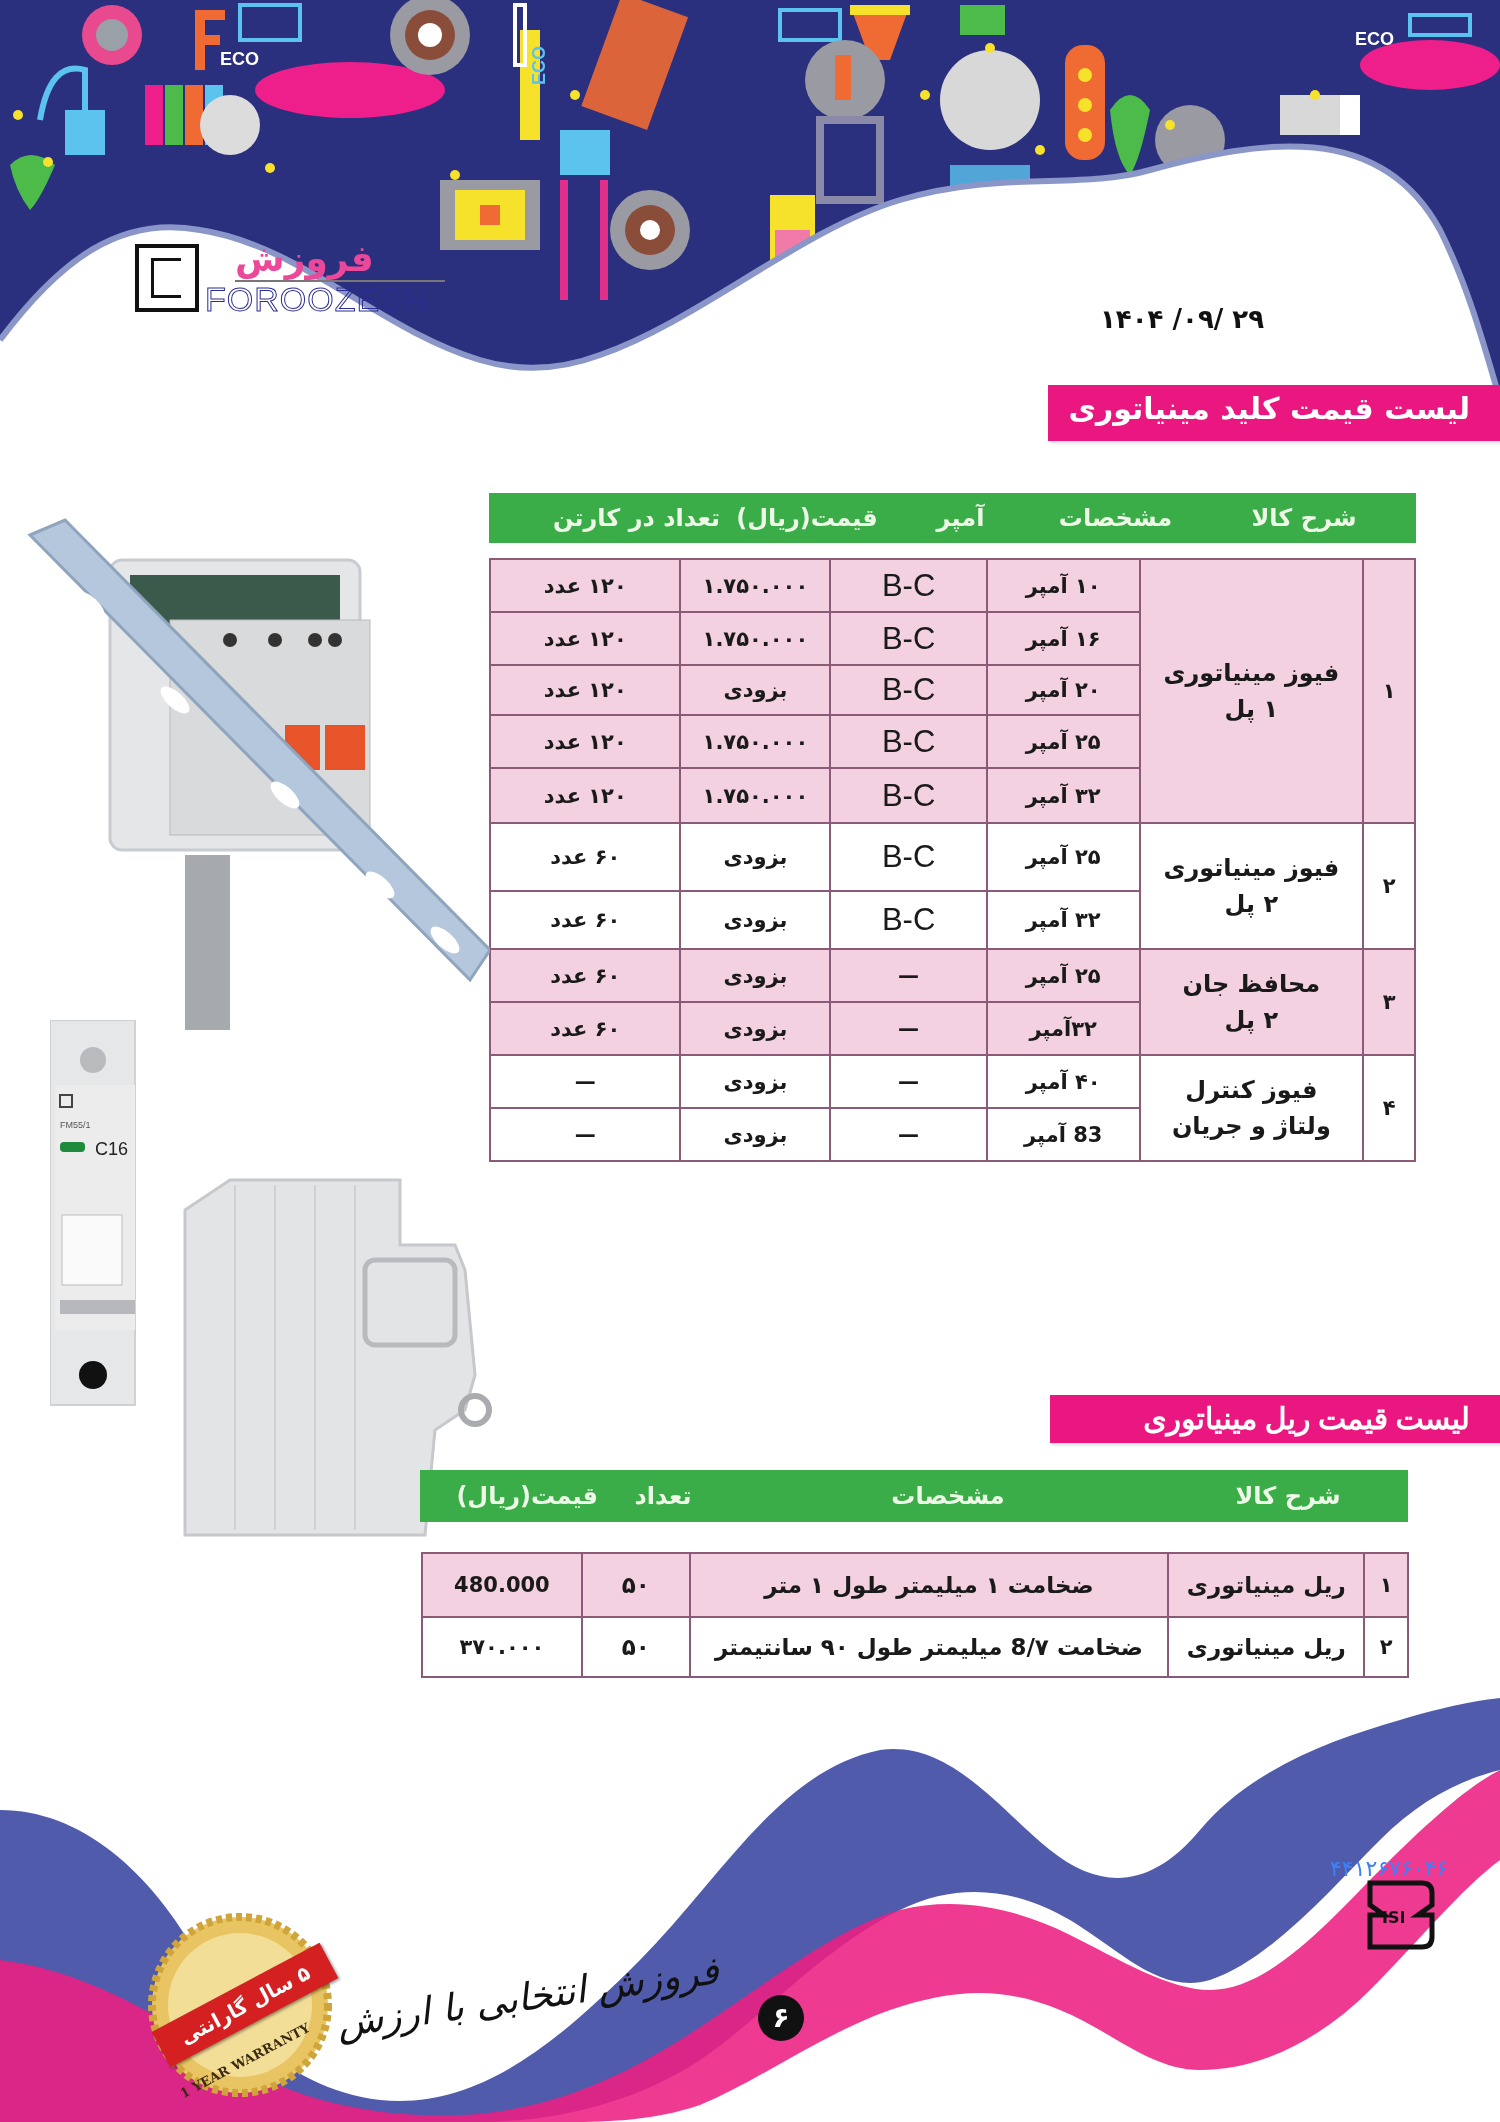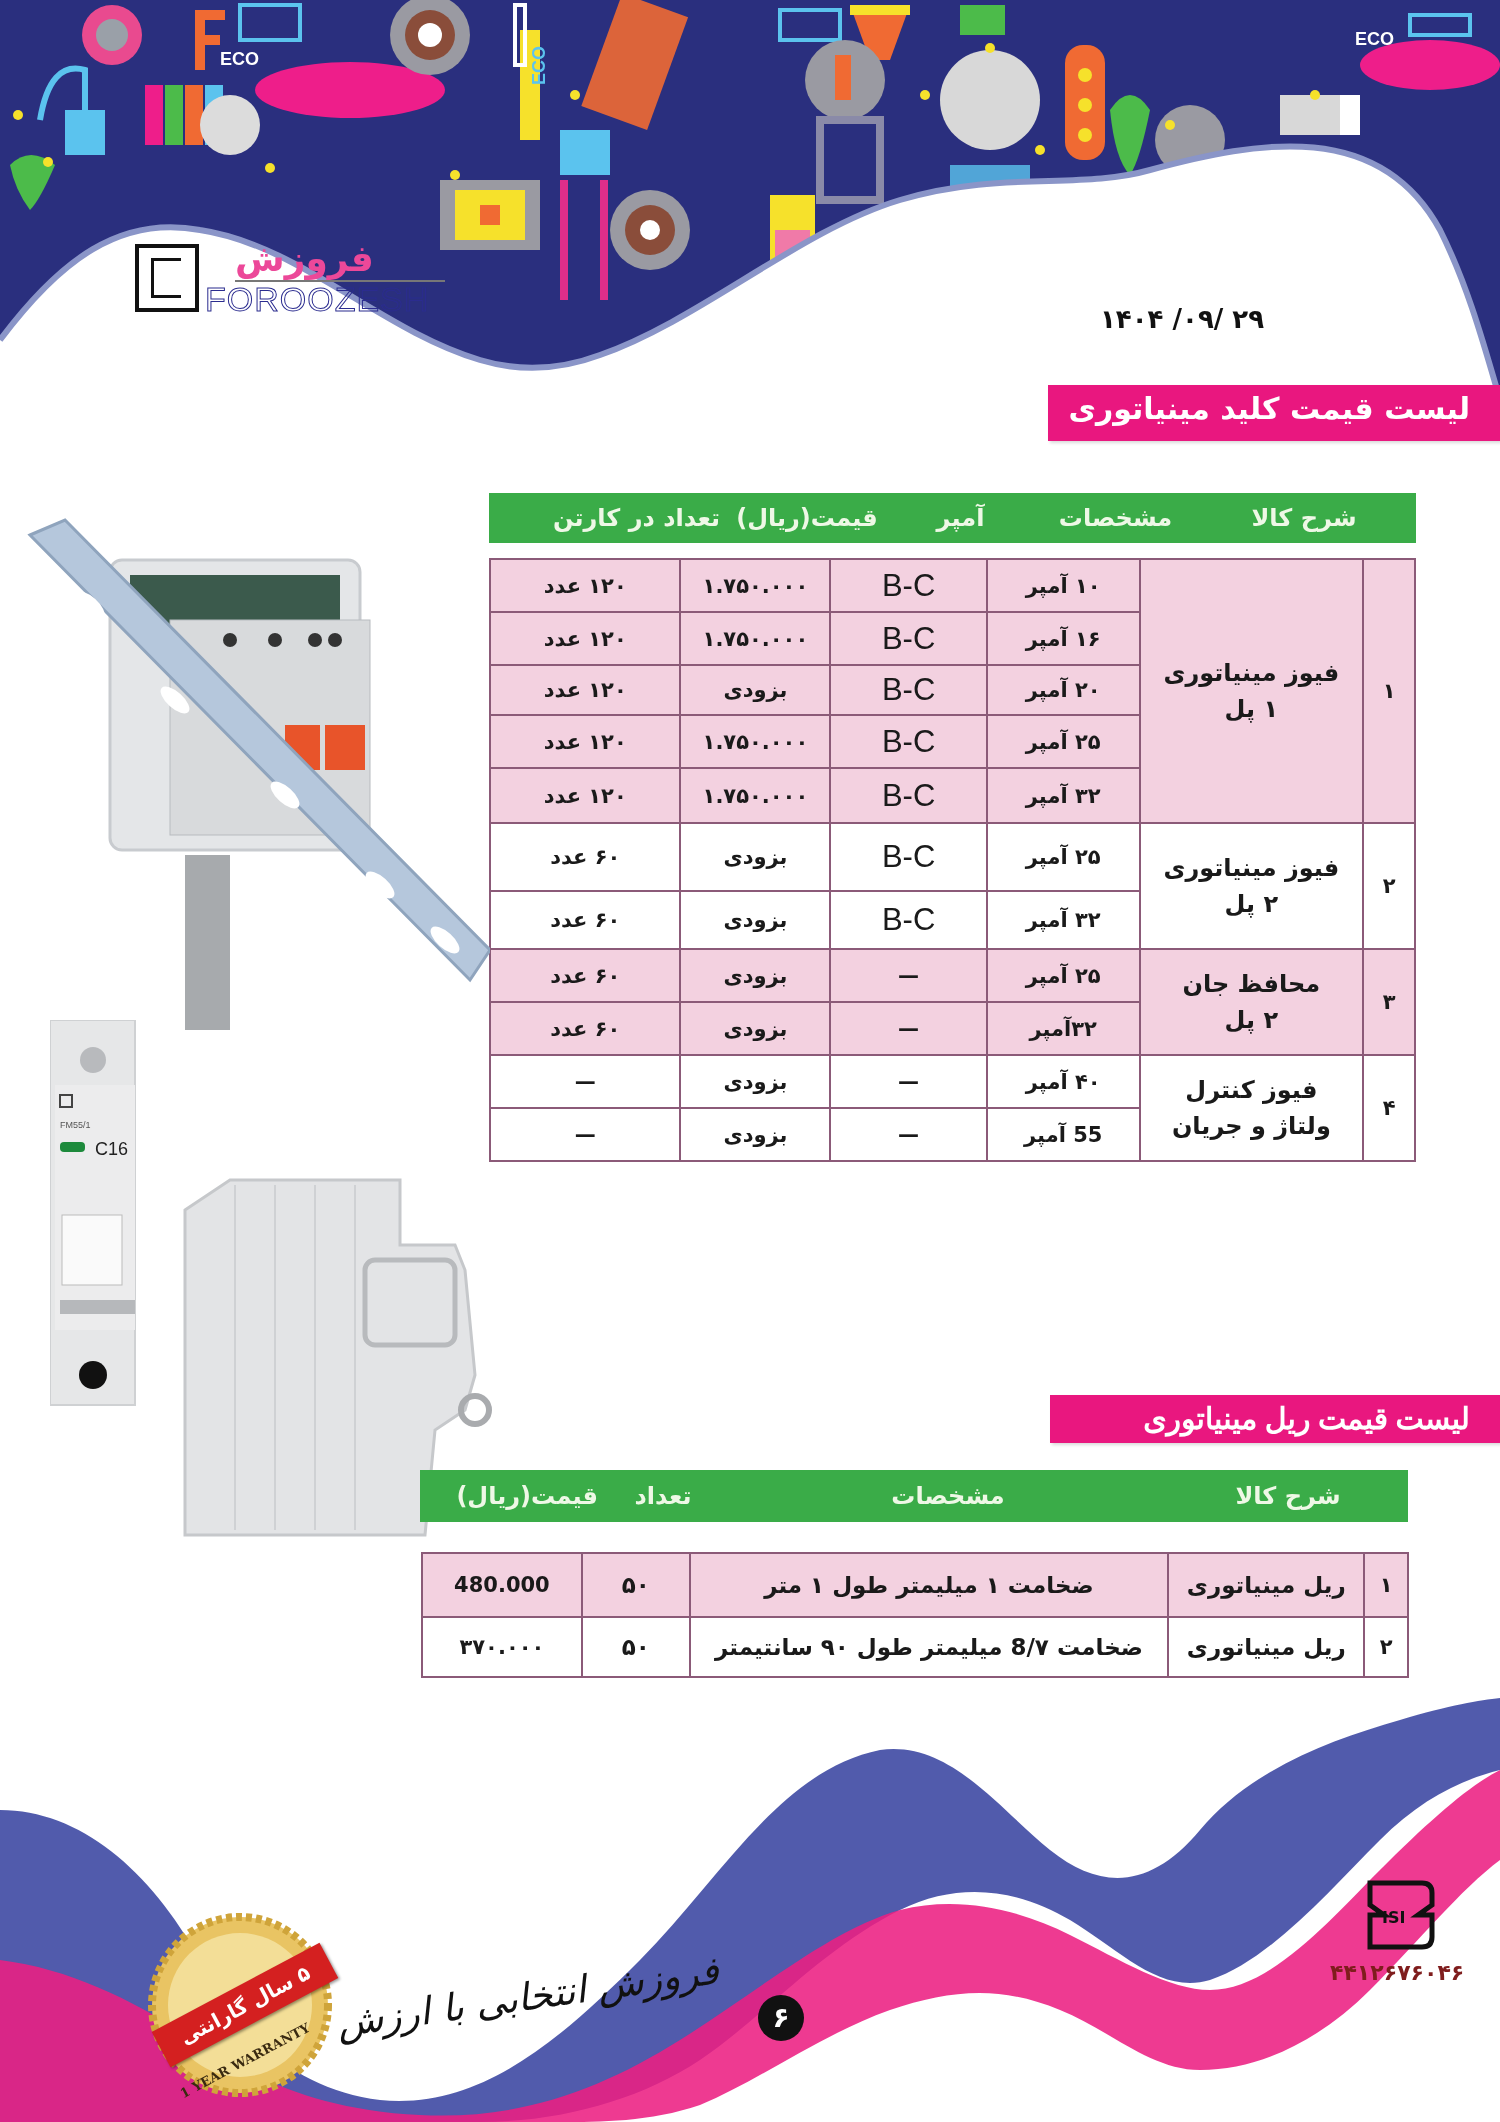"55 آمپر" td { text: 55 -> 83 }
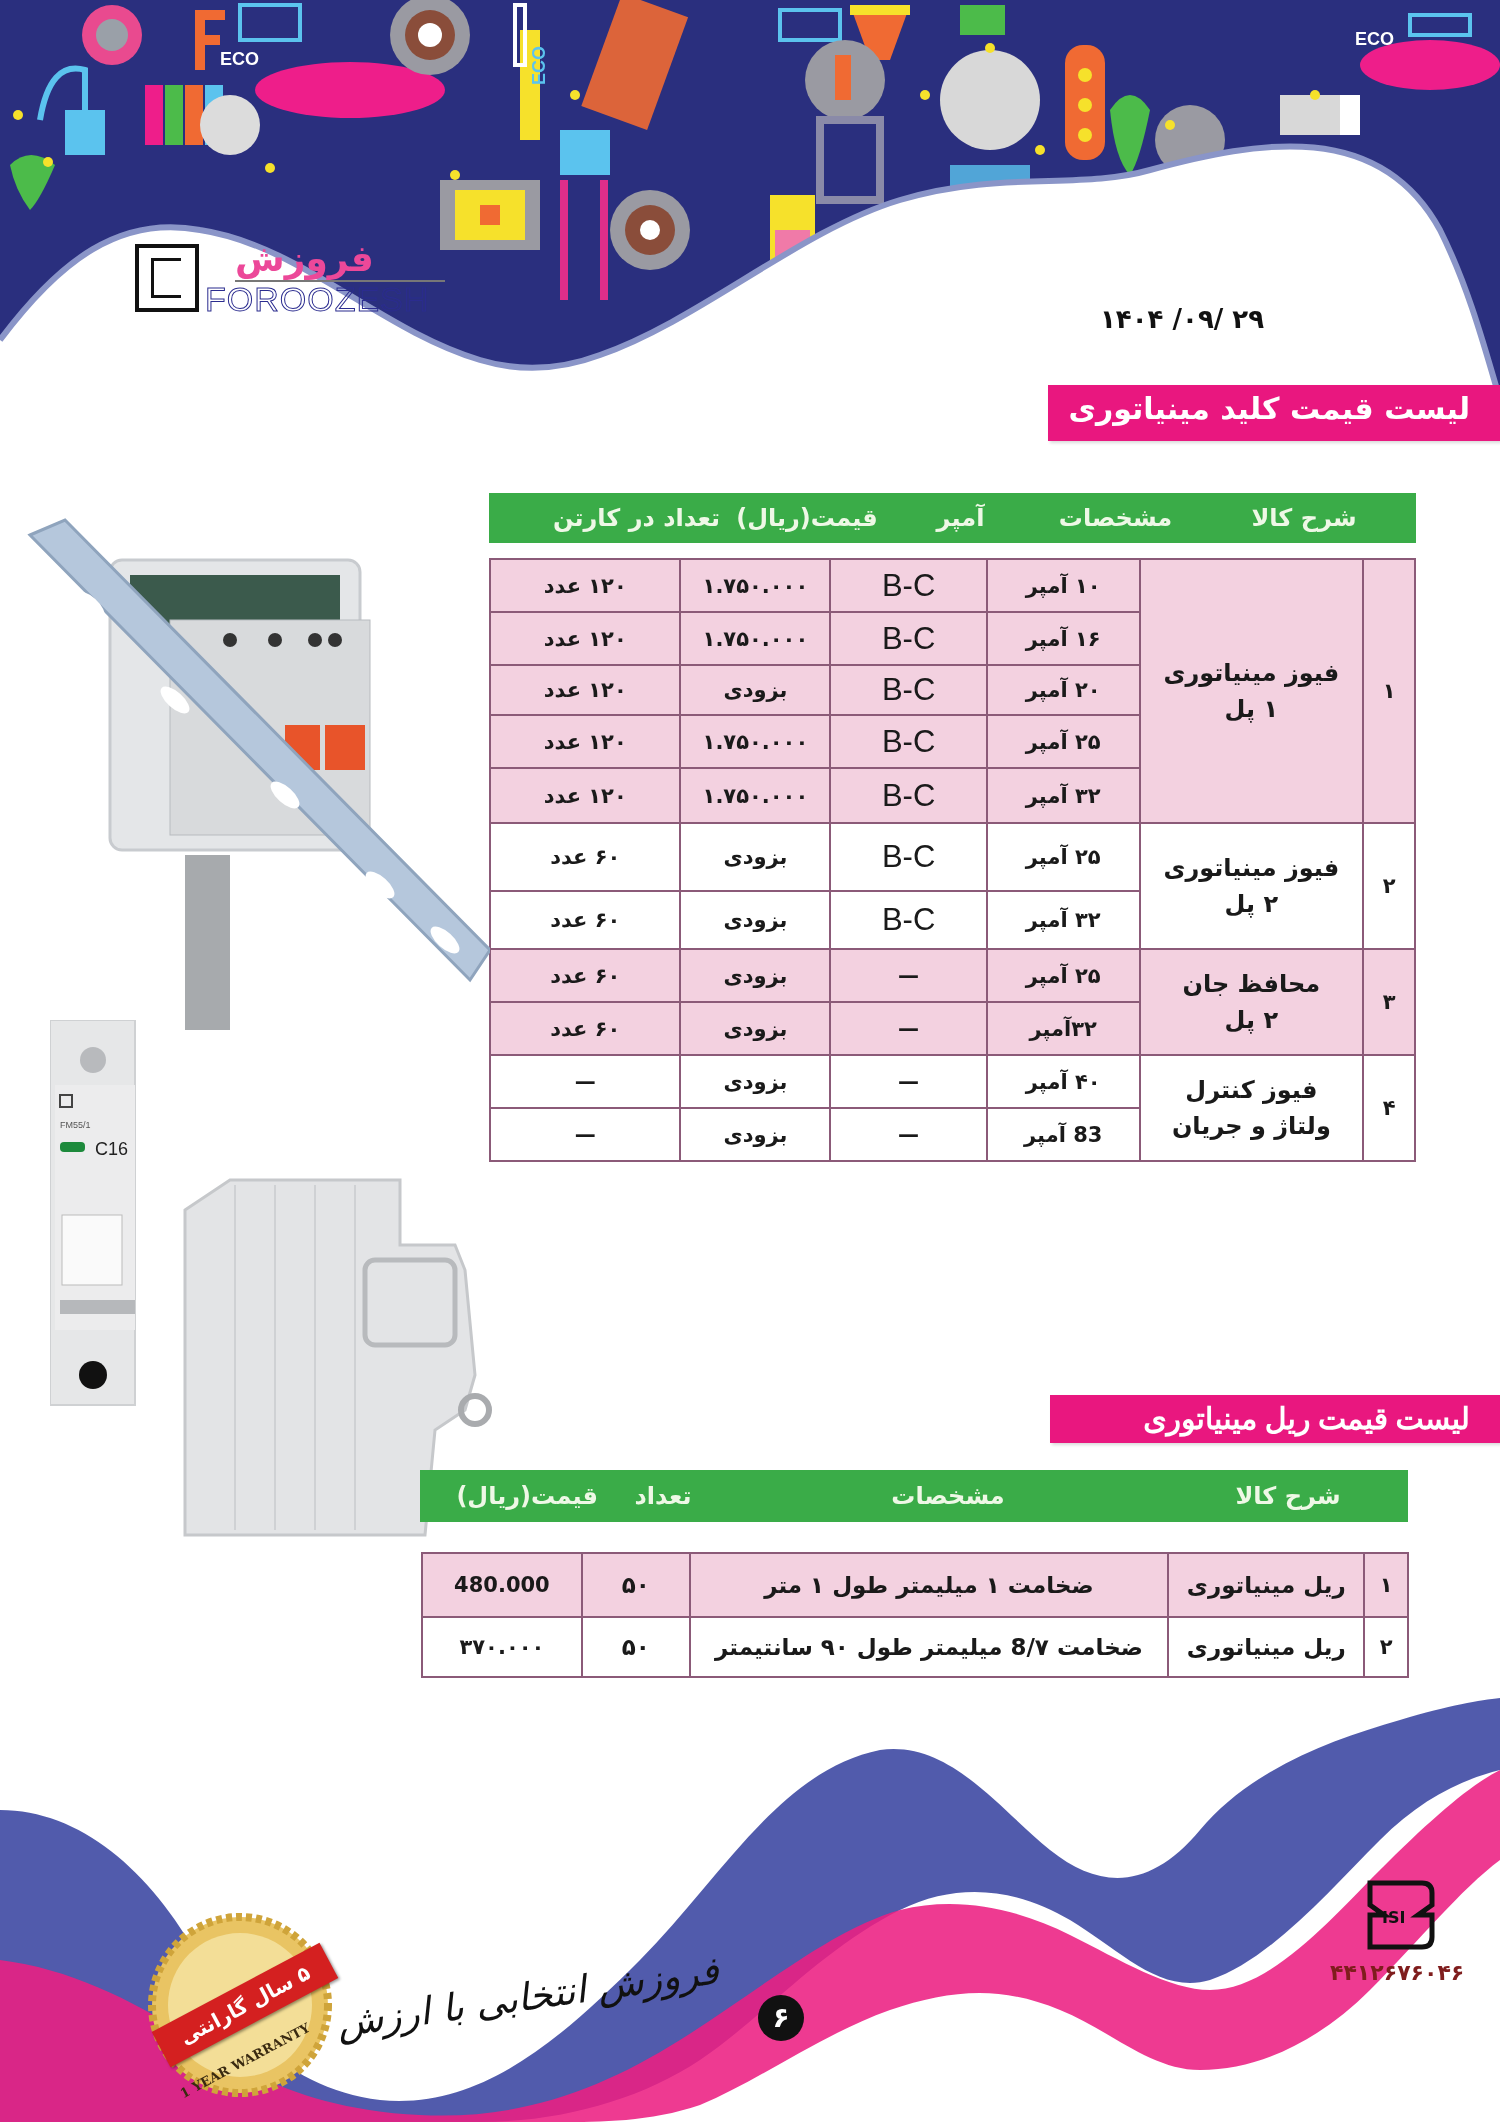"۴۴۱۲۶۷۶۰۴۶" .license { color: #7f1d1d -> #3b82f6; font-weight: bold -> normal; top: 1960px -> 1856px }
